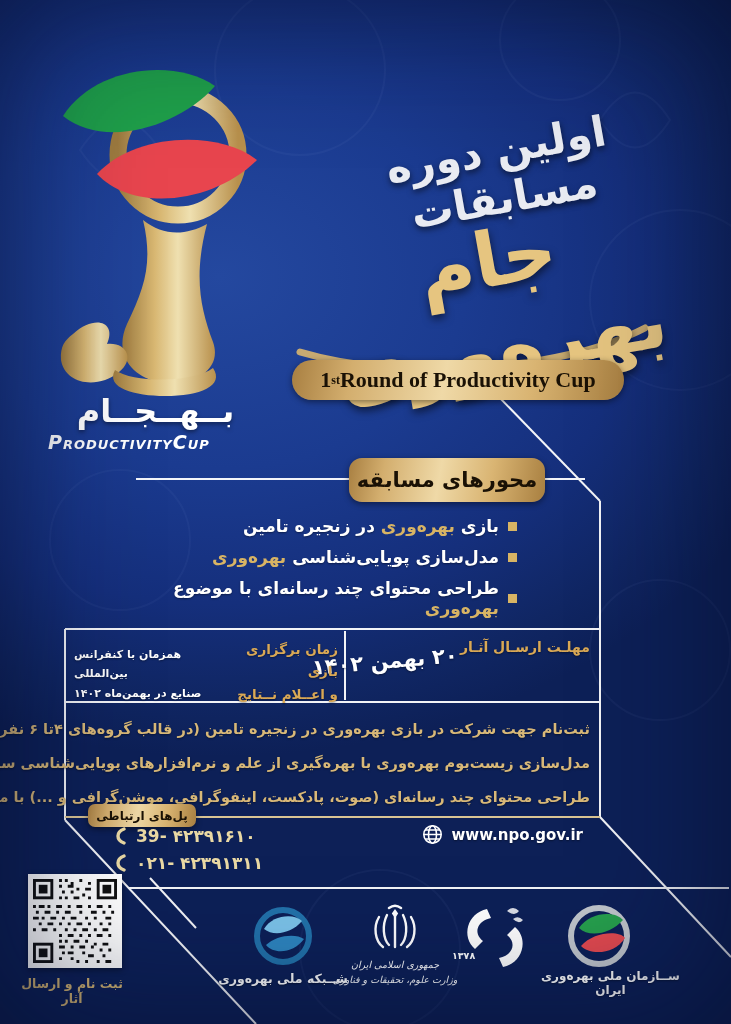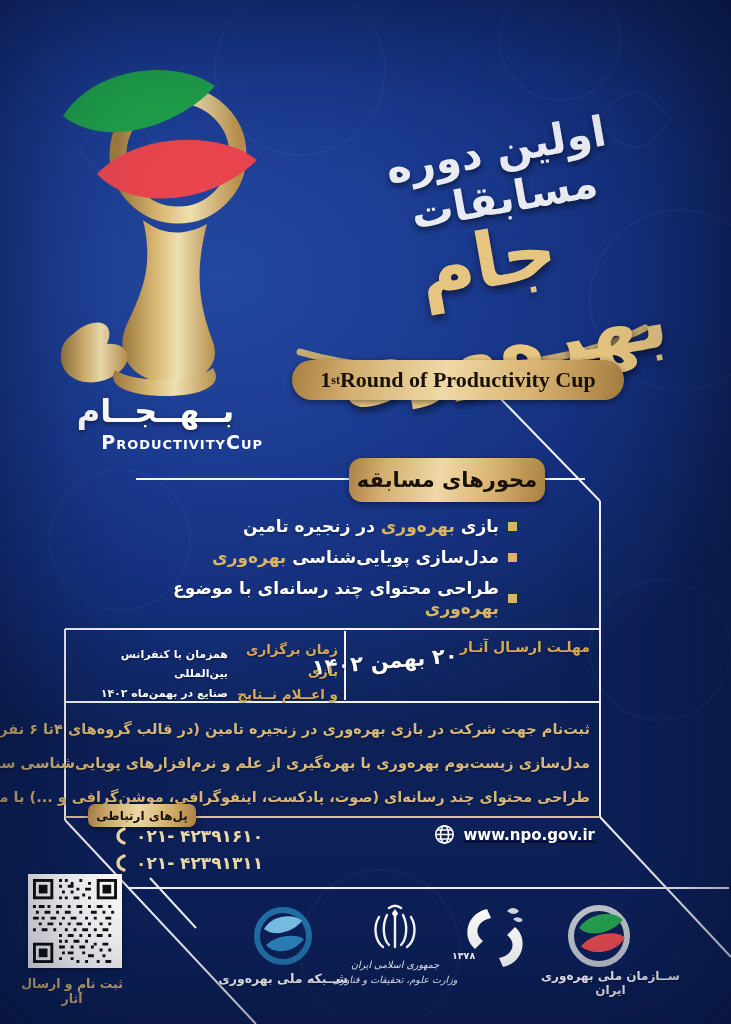"ProductivityCup" .brand-en { font-style: none -> italic; text-align: right -> left }
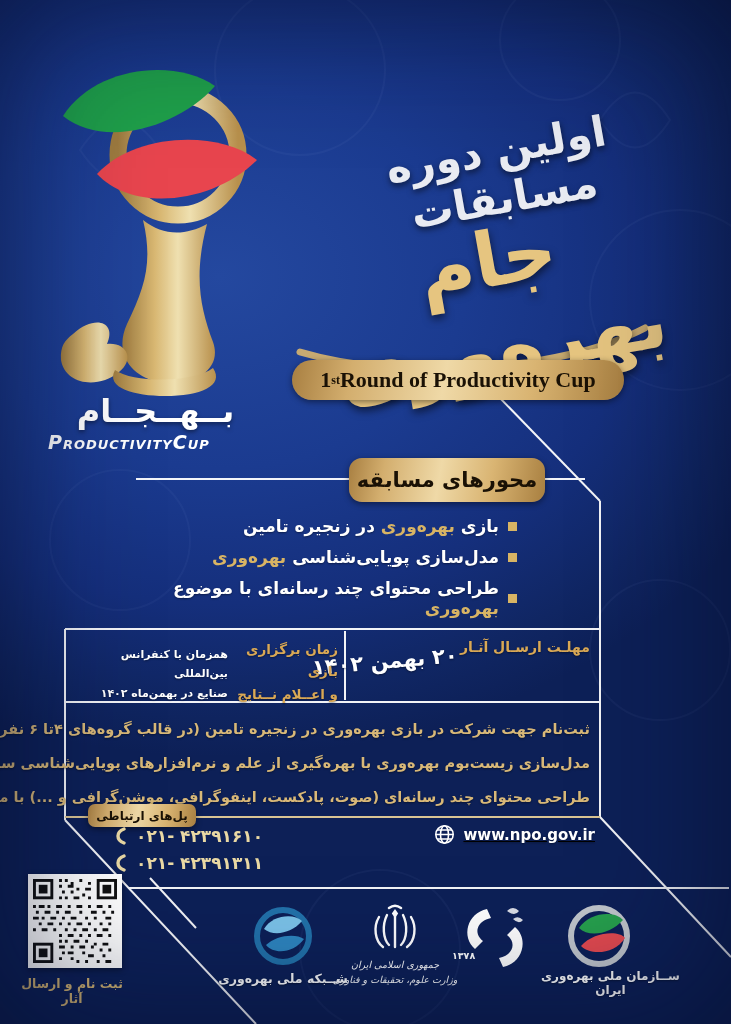"همزمان با کنفرانس بین‌المللی" div.abs { text-align: right -> left }
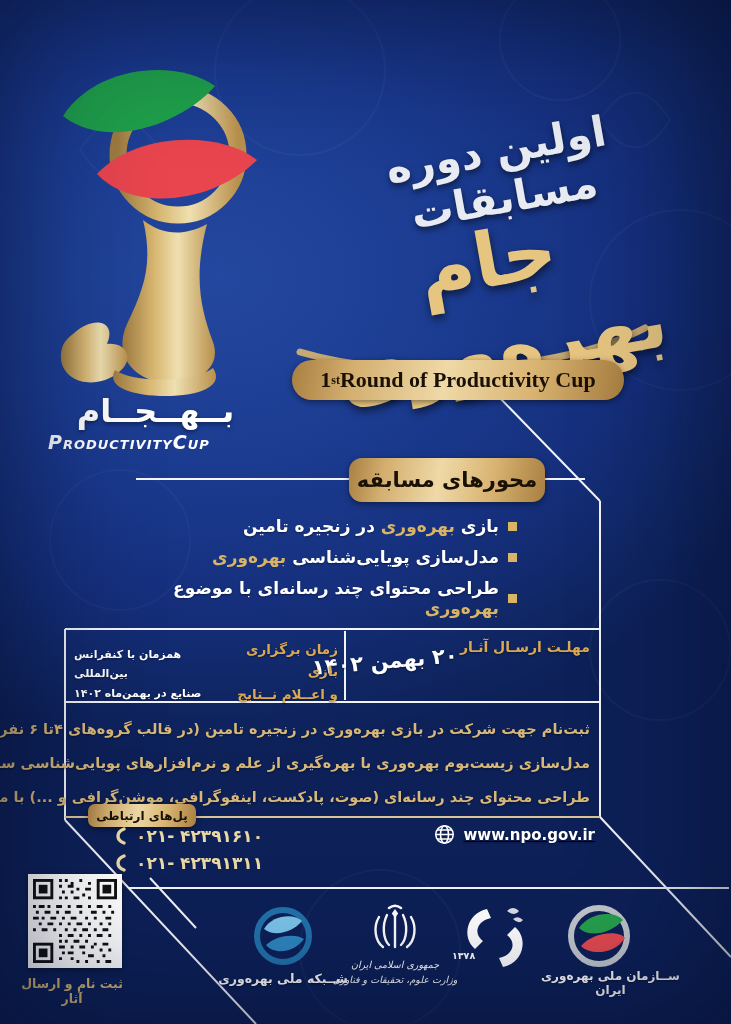"۰۲۱- ۴۲۳۹۱۶۱۰" span { text: ۰۲۱- -> 39- }
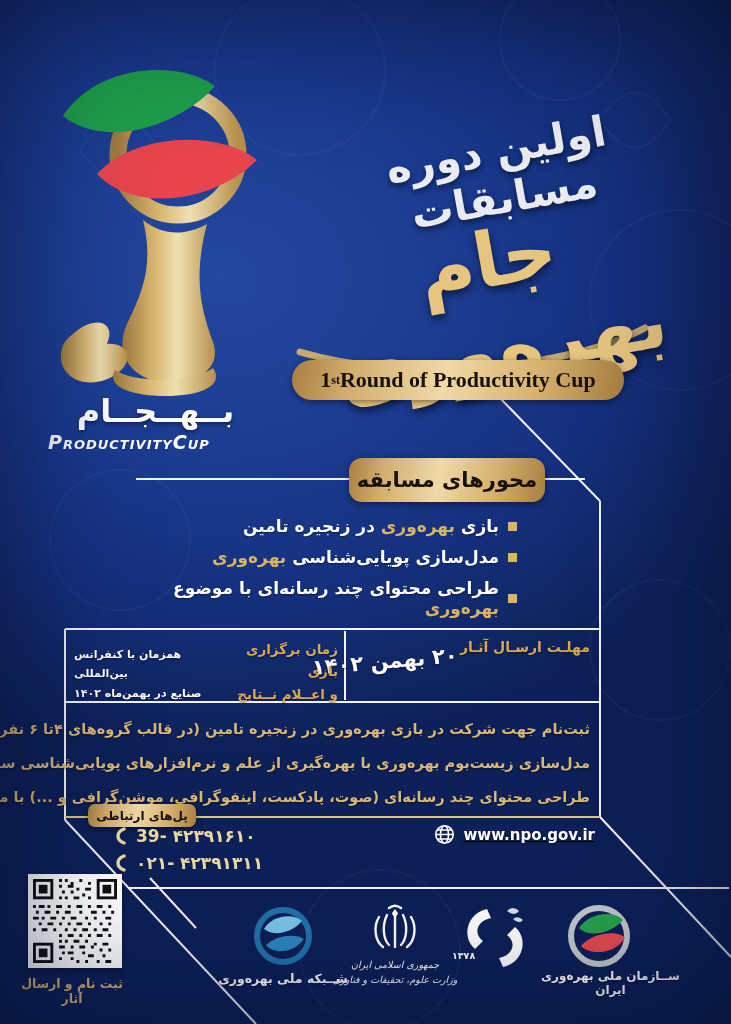"www.npo.gov.ir" div.abs { right: 136px -> 148px; text-decoration: underline -> none }
